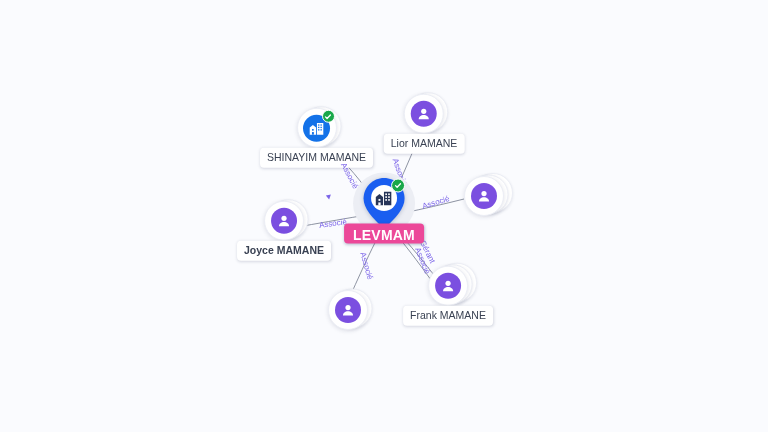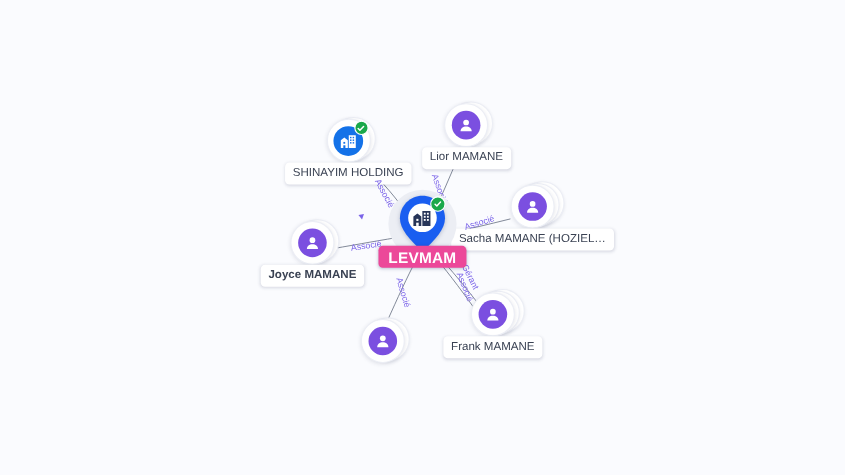"SHINAYIM HOLDING" div.node-label { text: HOLDING -> MAMANE }
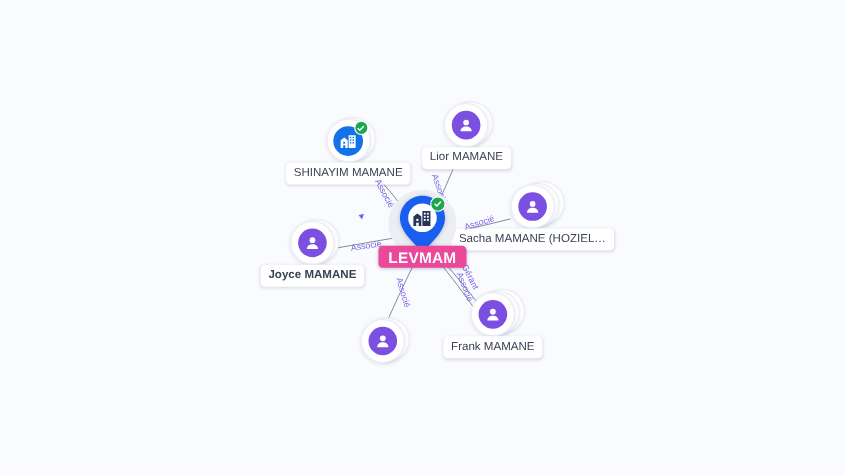"Sacha MAMANE (HOZIEL…" div.node-label { html: <div>Sacha MAMANE (HOZIEL…</div> -> none }
